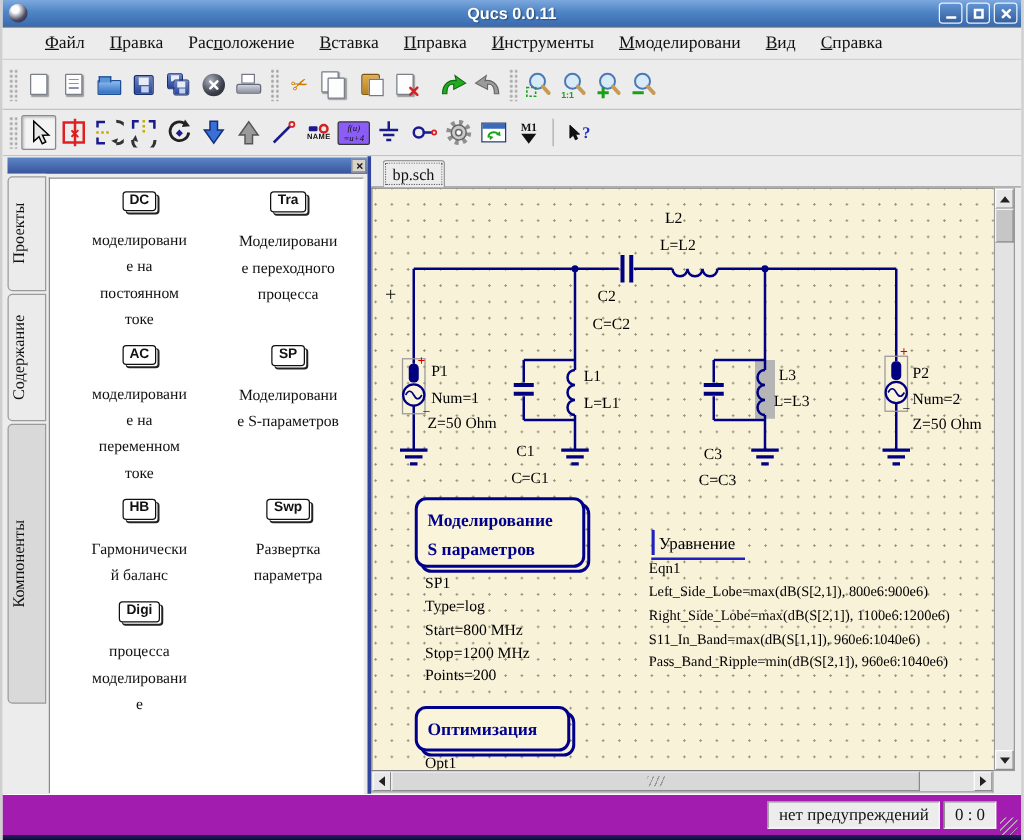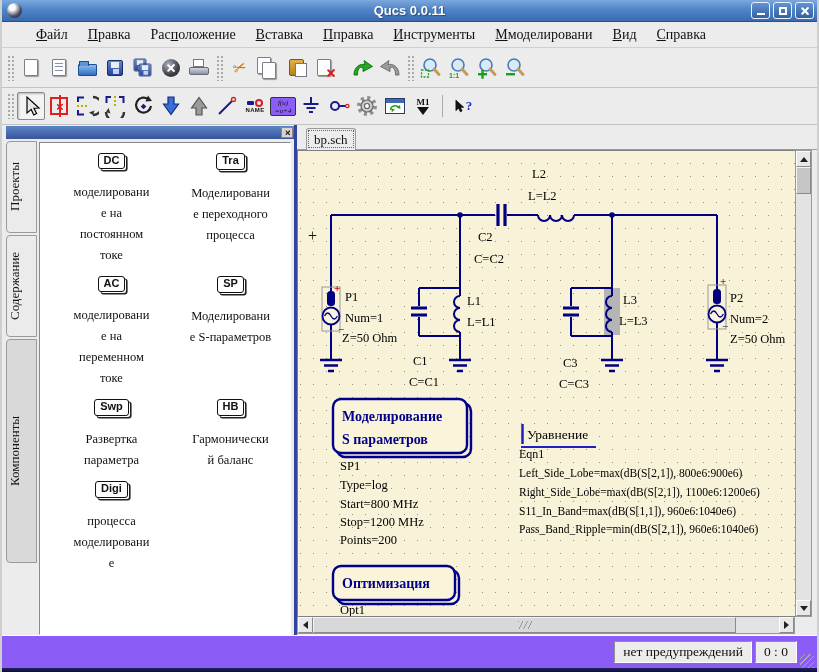"Swp" div.compcell { order: before "HB" -> after "HB" }
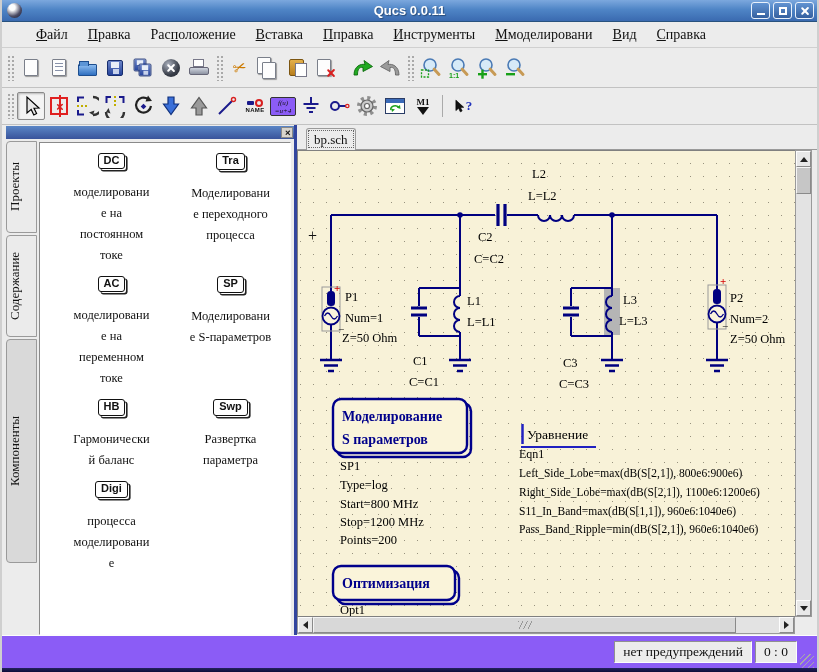"нет предупреждений" .statusbar { background: #8b5cf6 -> #a21caf }
